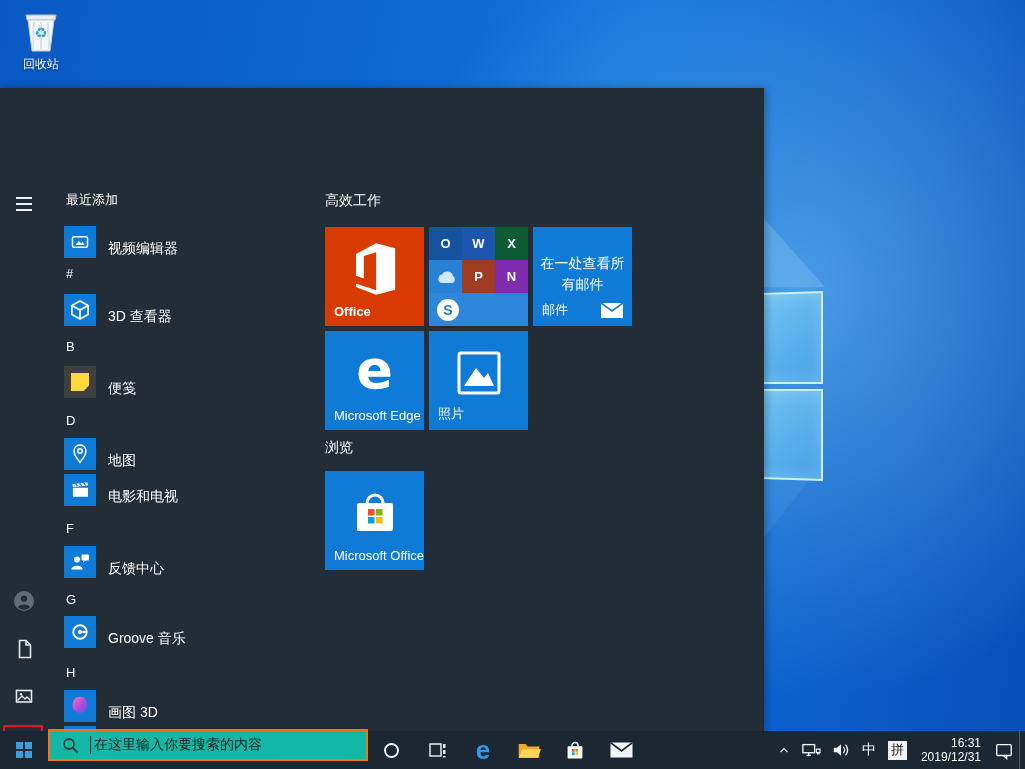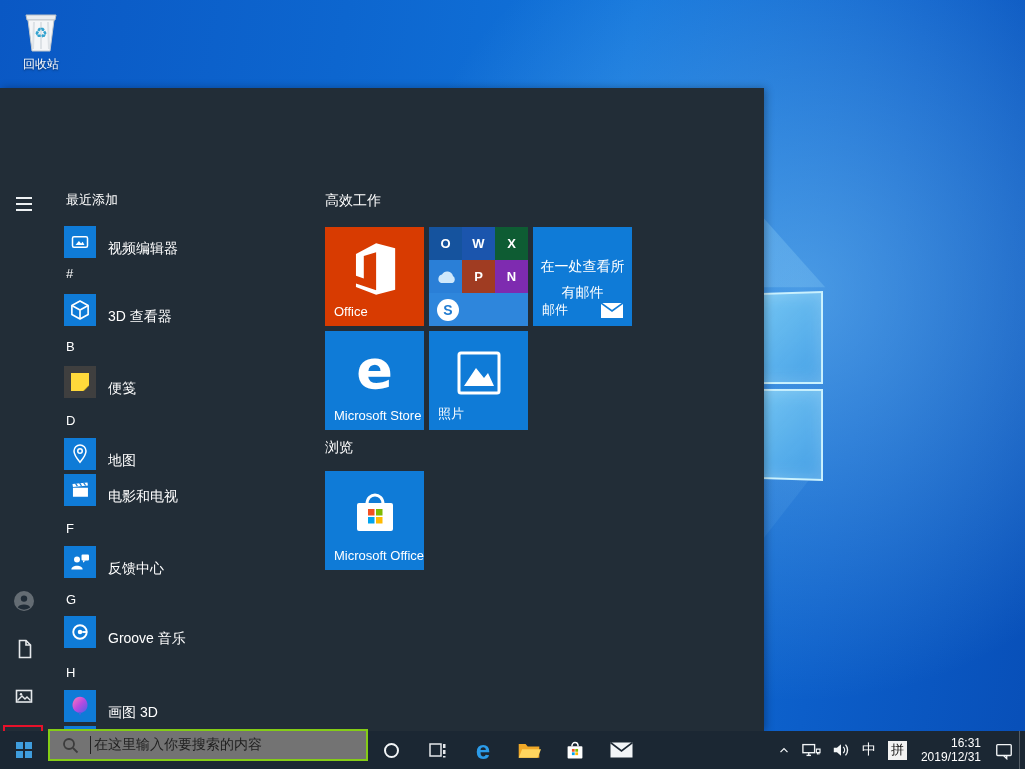"在一处查看所有邮件" .mail-caption { line-height: 26px -> 21px }
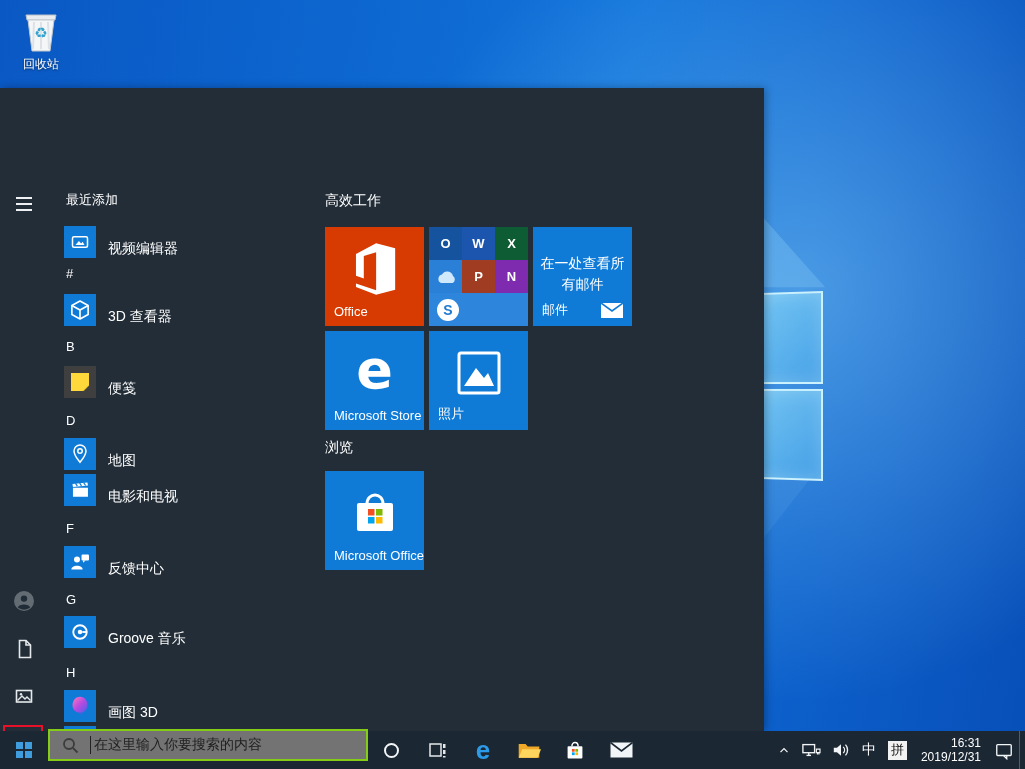"Office" .tile.office { font-weight: none -> bold }
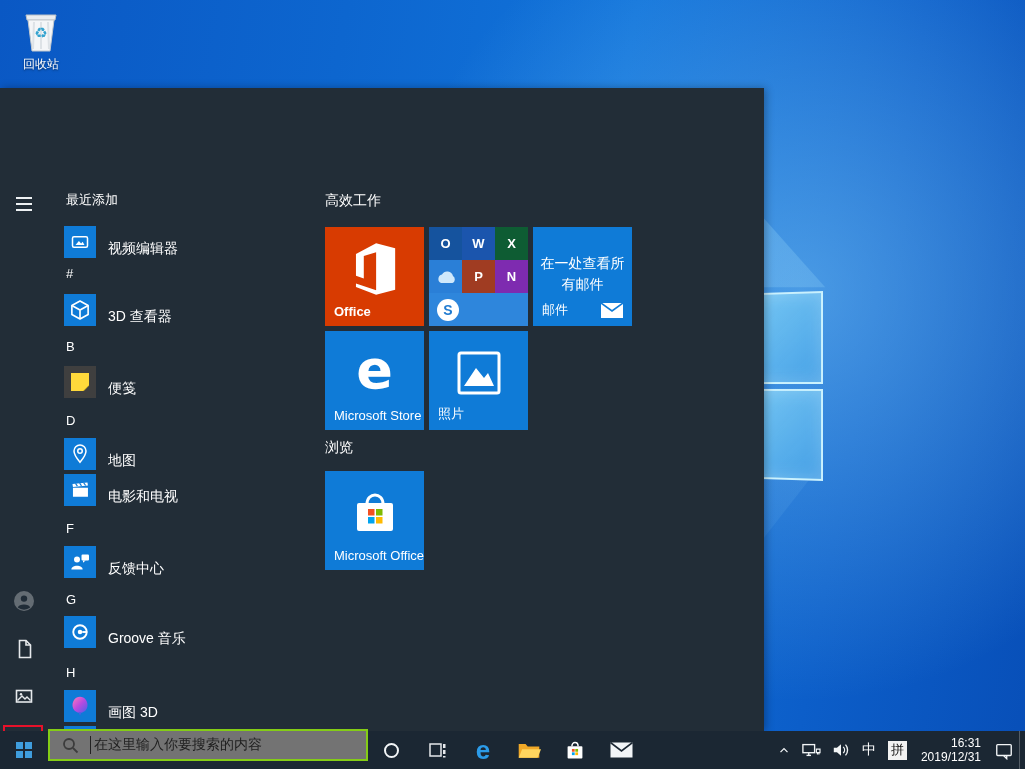"Microsoft Store" span.tile-label { text: Store -> Edge }
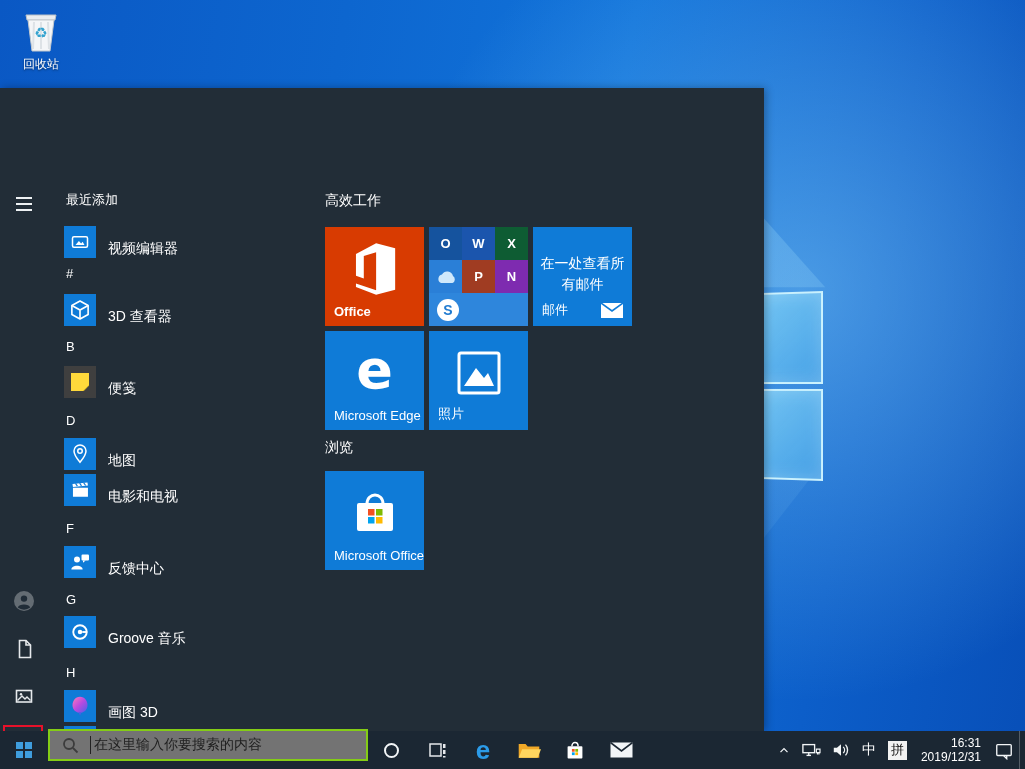"在这里输入你要搜索的内容" .searchbox { background: #737373 -> #14b8a6; border: 2px solid #84cc16 -> 2px solid #f97316 }
